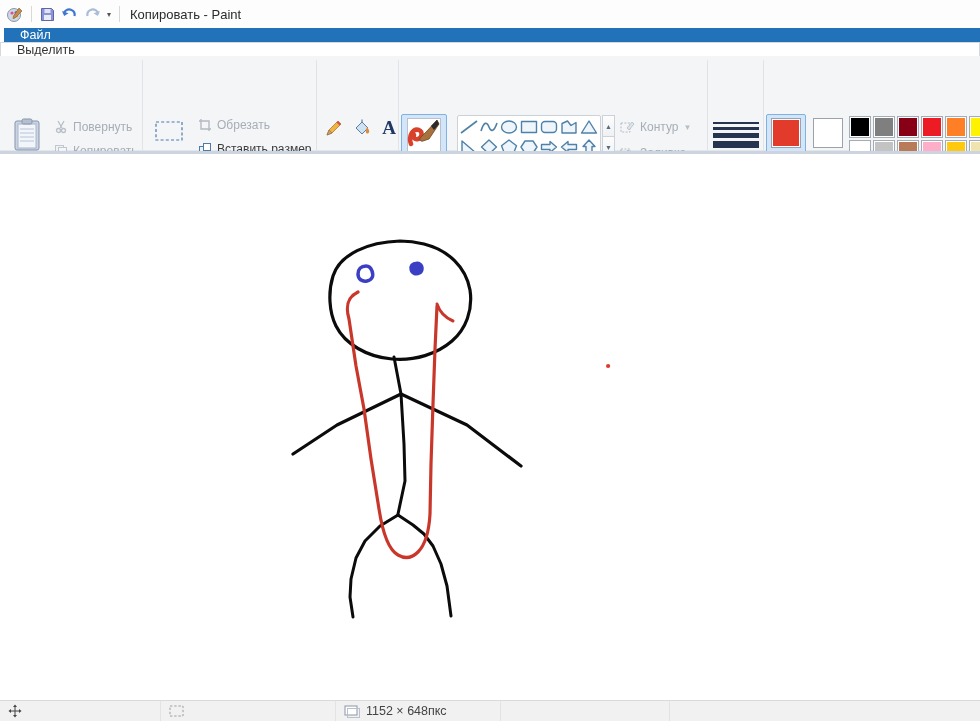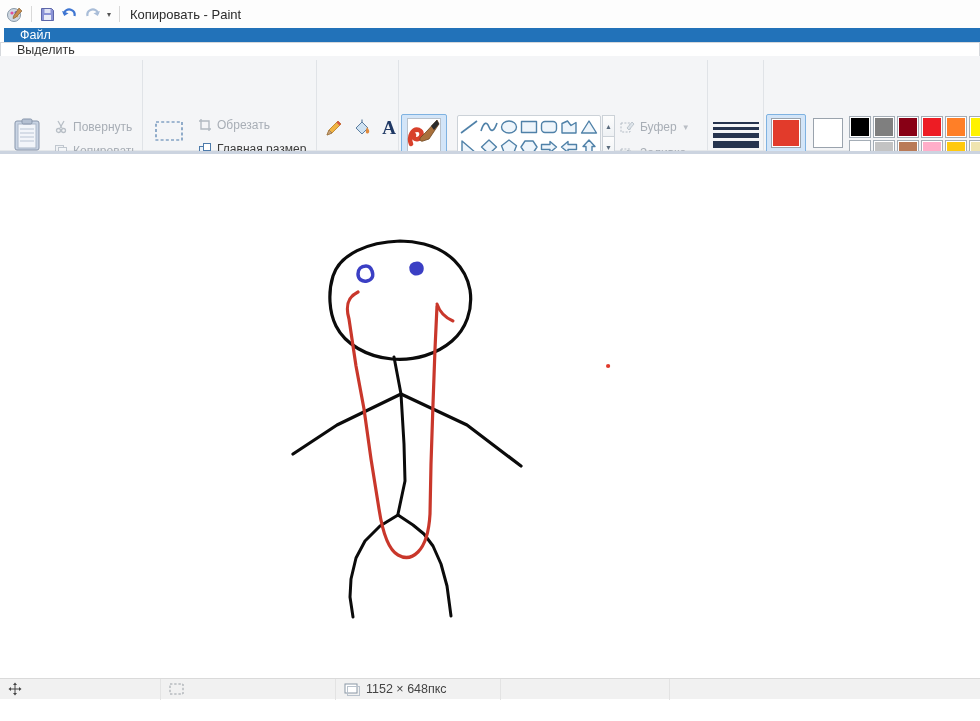"Буфер" span { text: Буфер -> Контур }
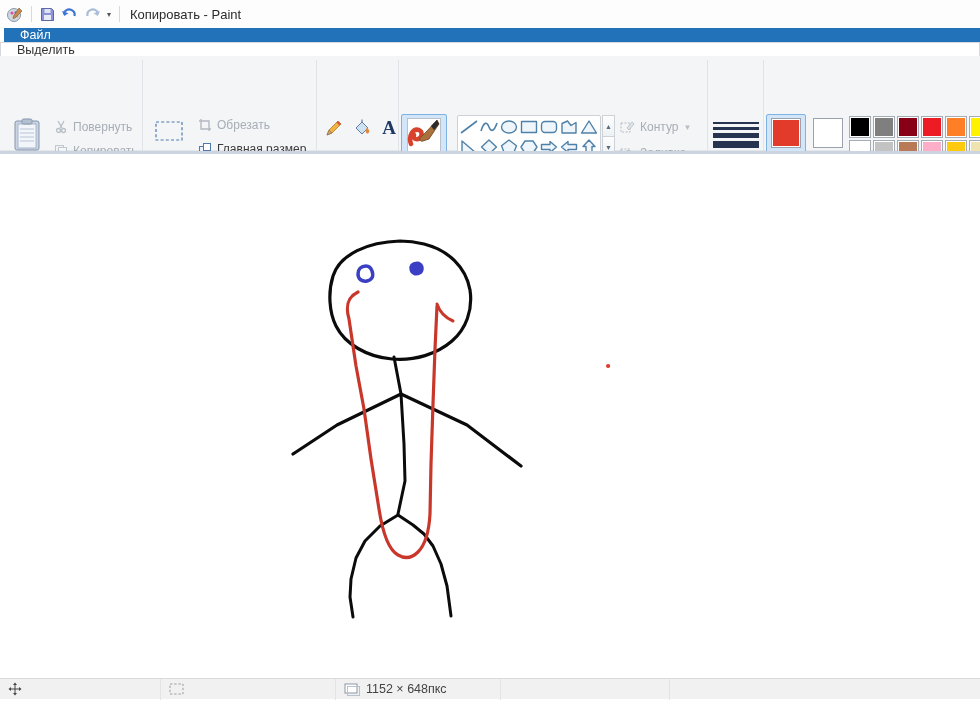"Главная размер" span { text: Главная -> Вставить }
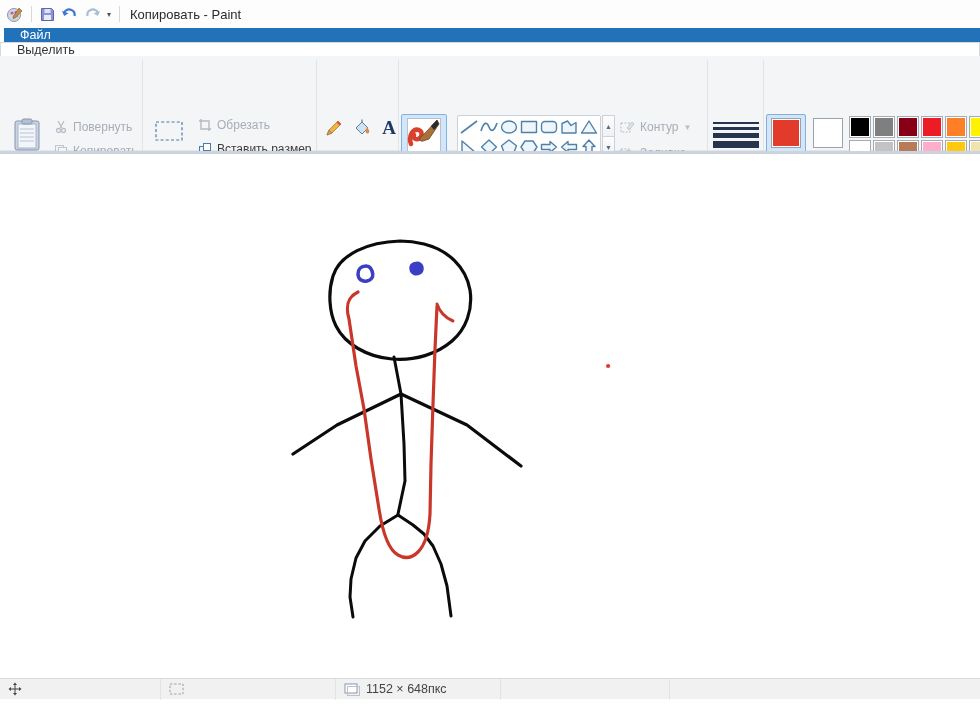"1152 × 648пкс" .statusbar { top: 678px -> 700px }
